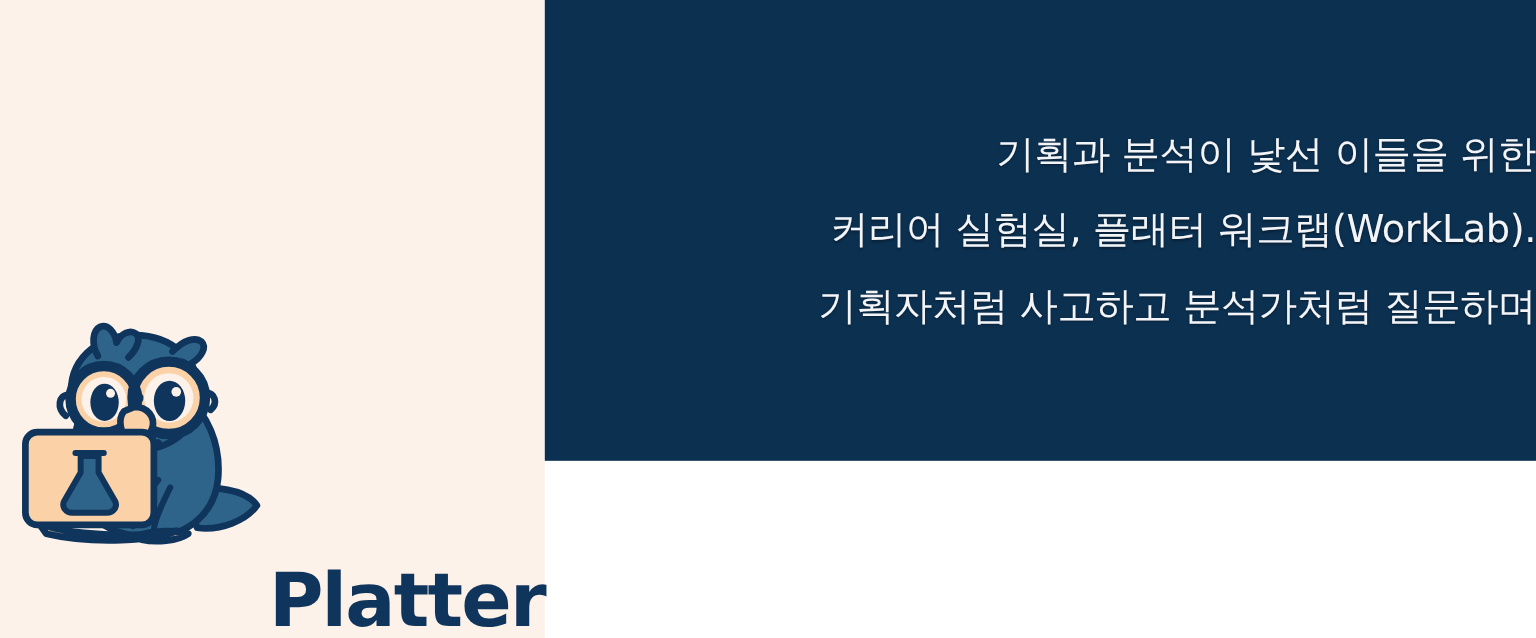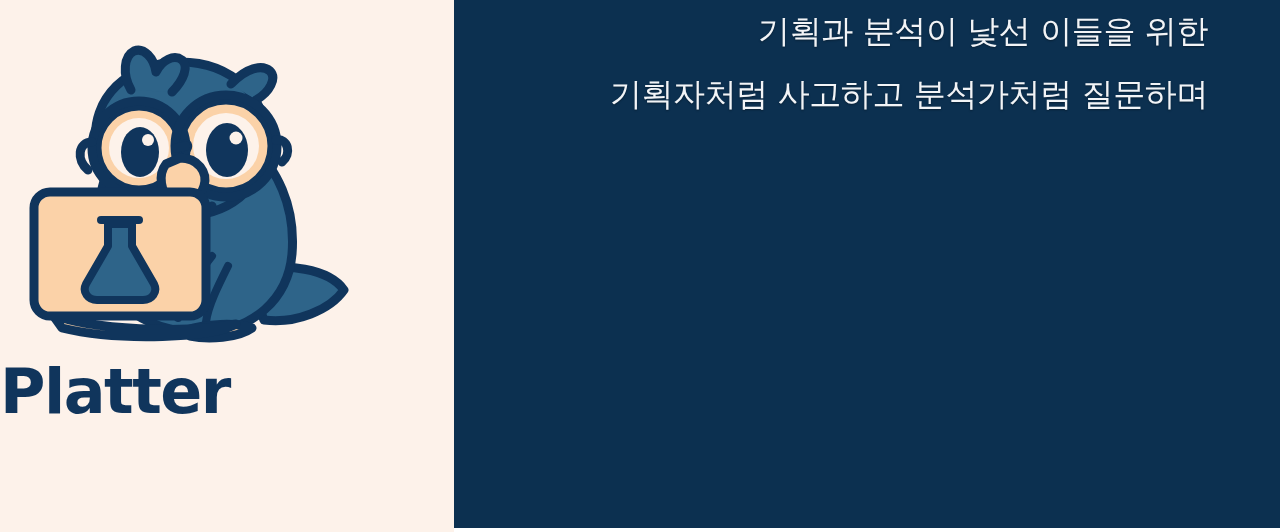"기획과 분석이 낯선 이들을 위한" .copy-panel { height: 528px -> 384px; justify-content: none -> center; padding-right: 72px -> none }
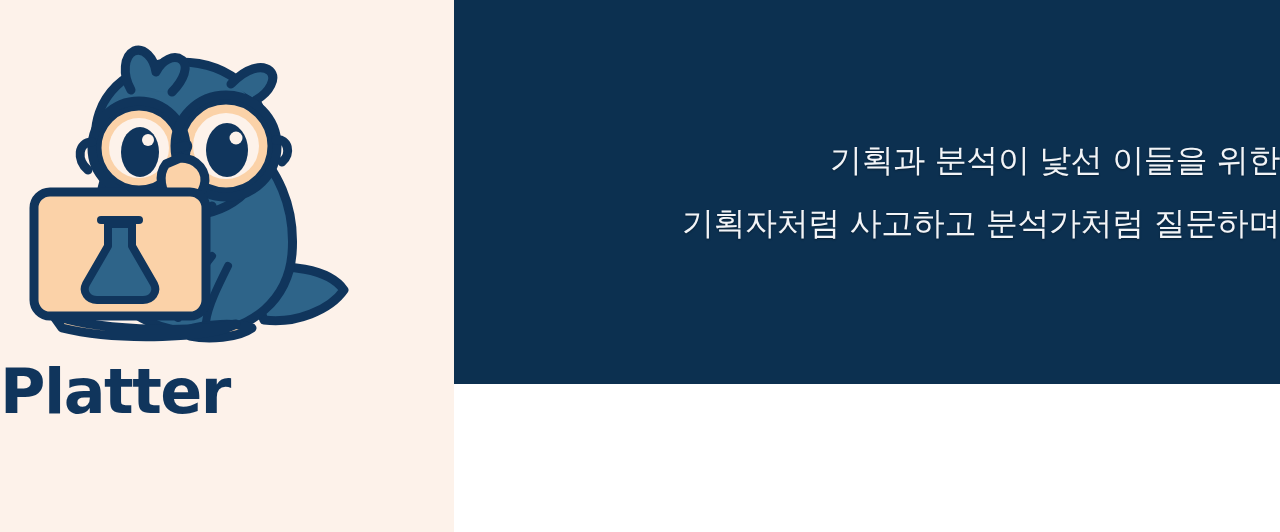"커리어 실험실, 플래터 워크랩(WorkLab)." span.tl-line { html: none -> <span>커리어 실험실, 플래터 워크랩(WorkLab).</span> }
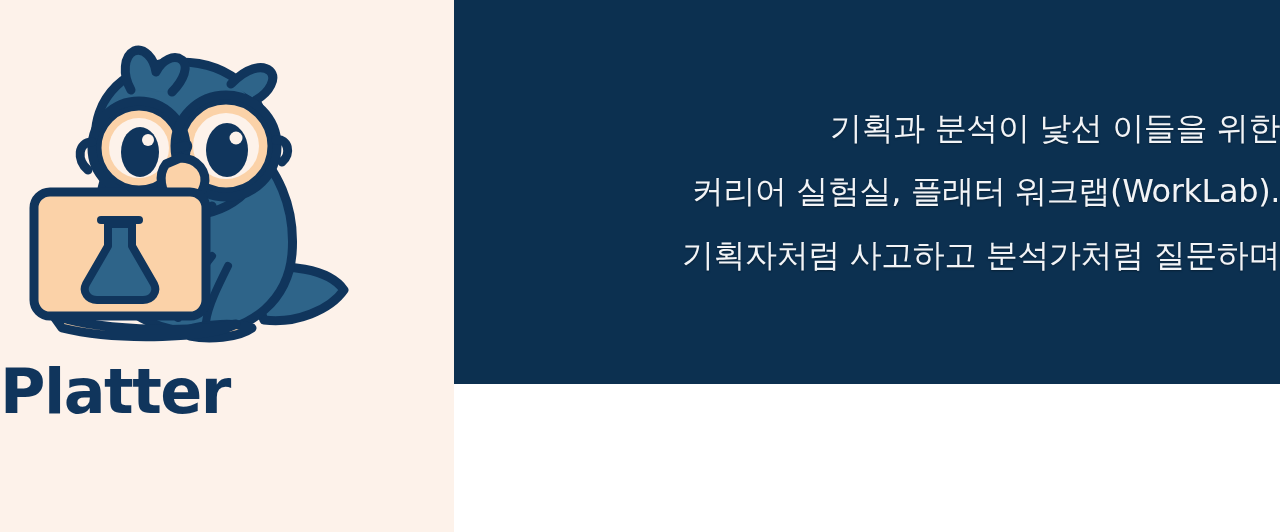"Platter" .brand-panel { align-items: flex-start -> flex-end; flex-direction: column -> none }
